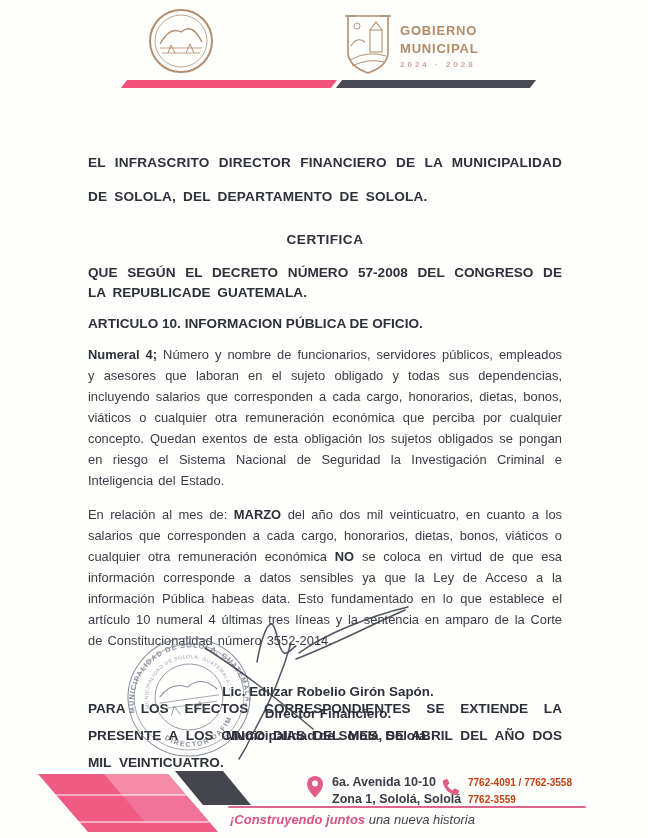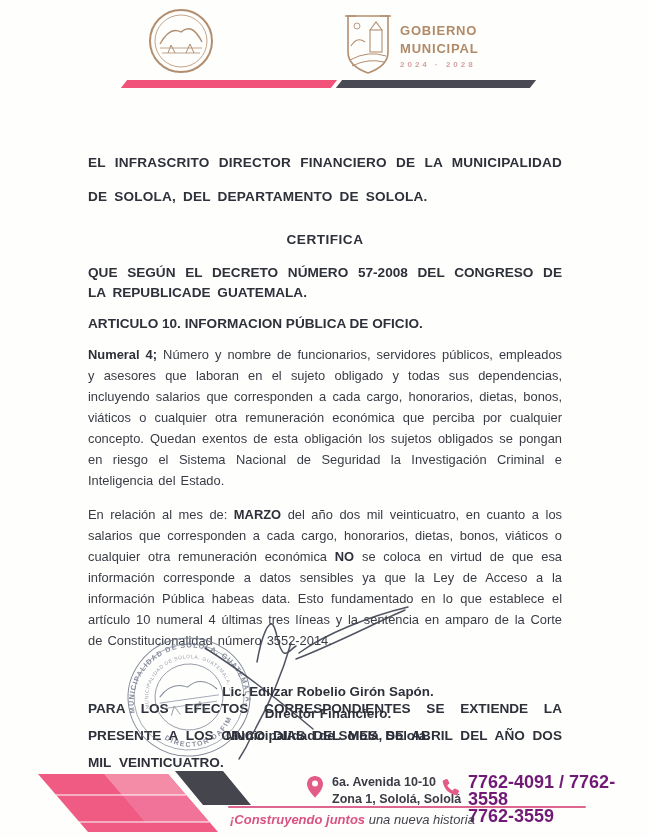"7762-4091 / 7762-3558" .ft-phone { color: #701a75 -> #c2410c; font-size: 18px -> 10px }
